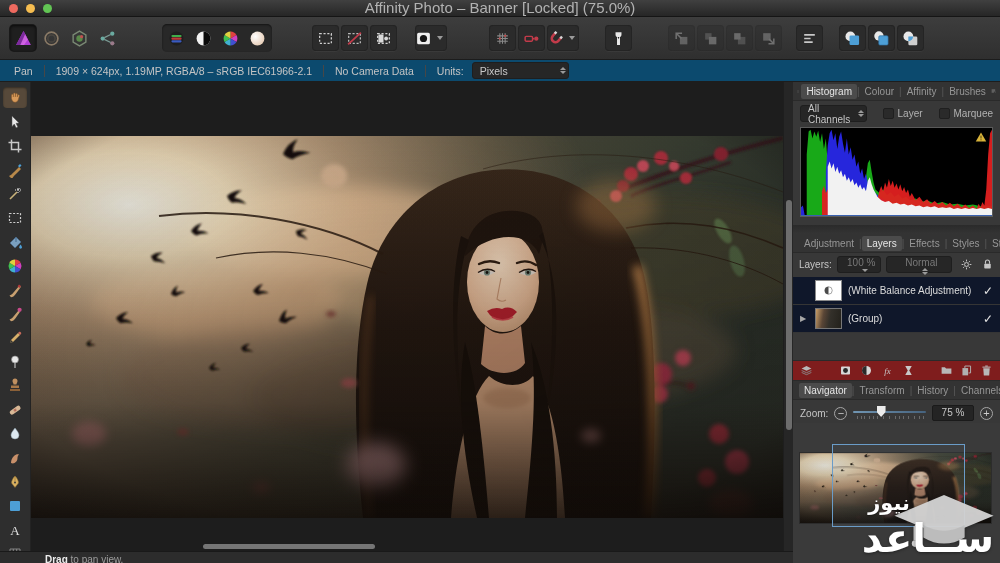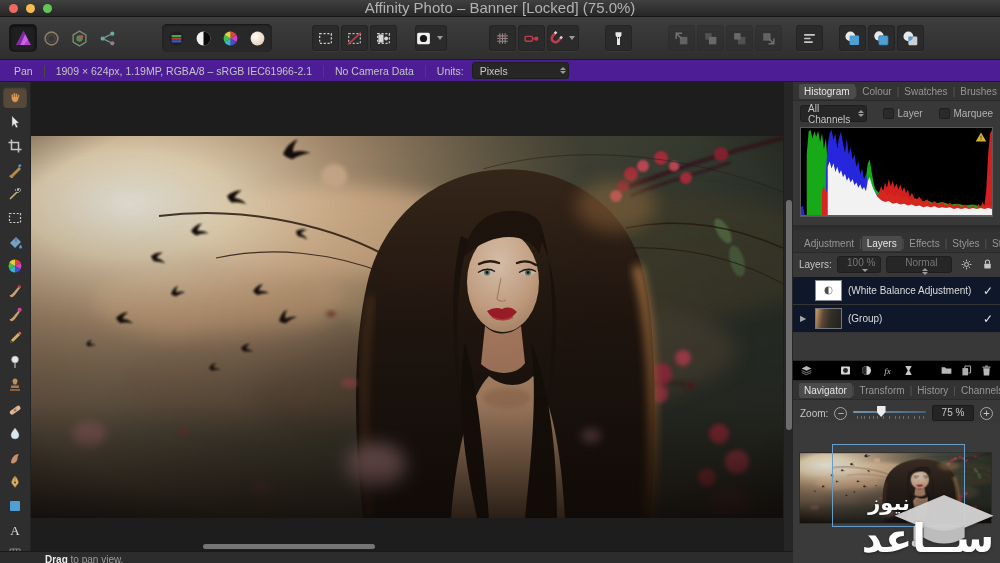"Pan" .contextbar { background: #4c1d95 -> #0c4a6e }
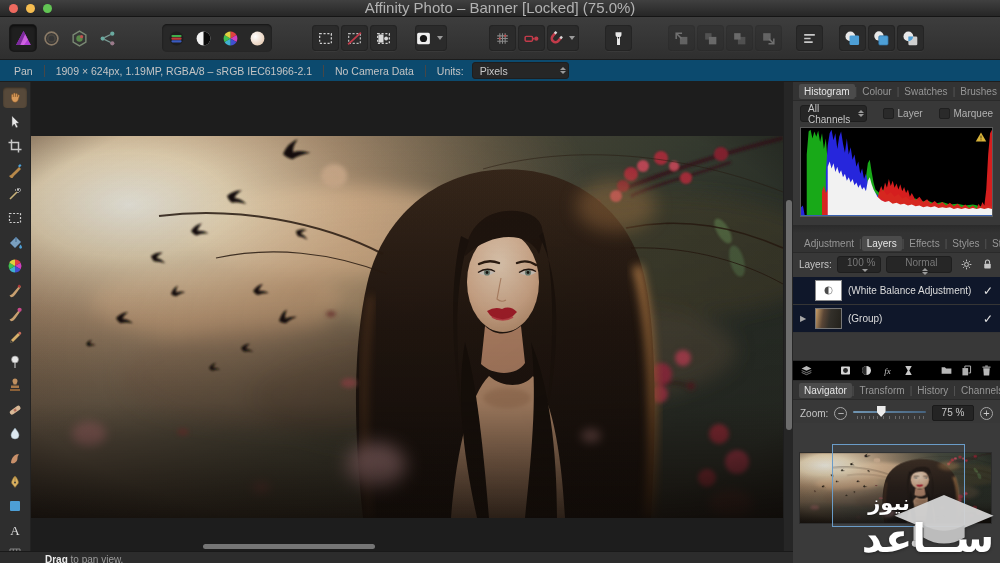"Swatches" span.tab { text: Swatches -> Affinity }
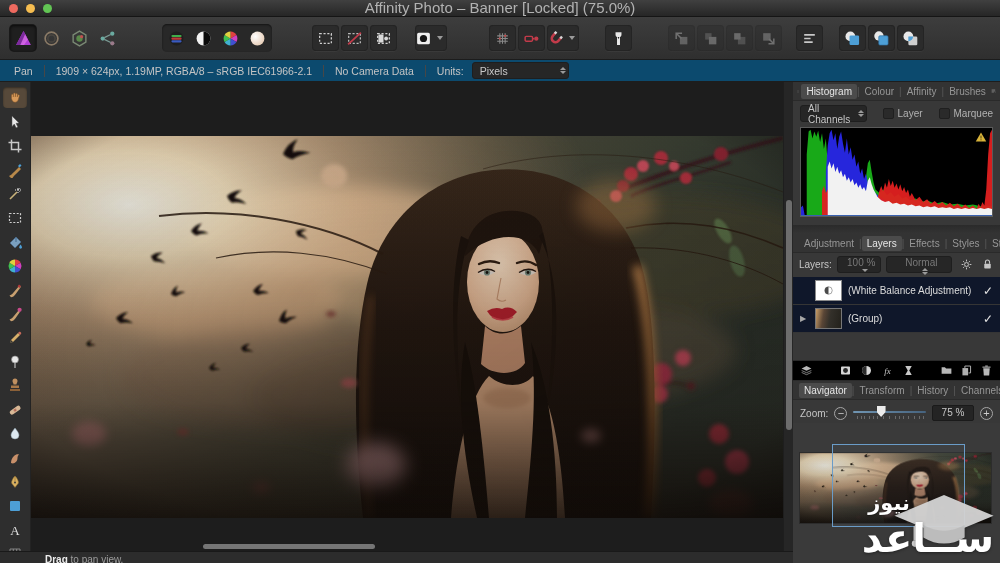"fx" .layers-bottom { background: #000000 -> #7f1d1d }
